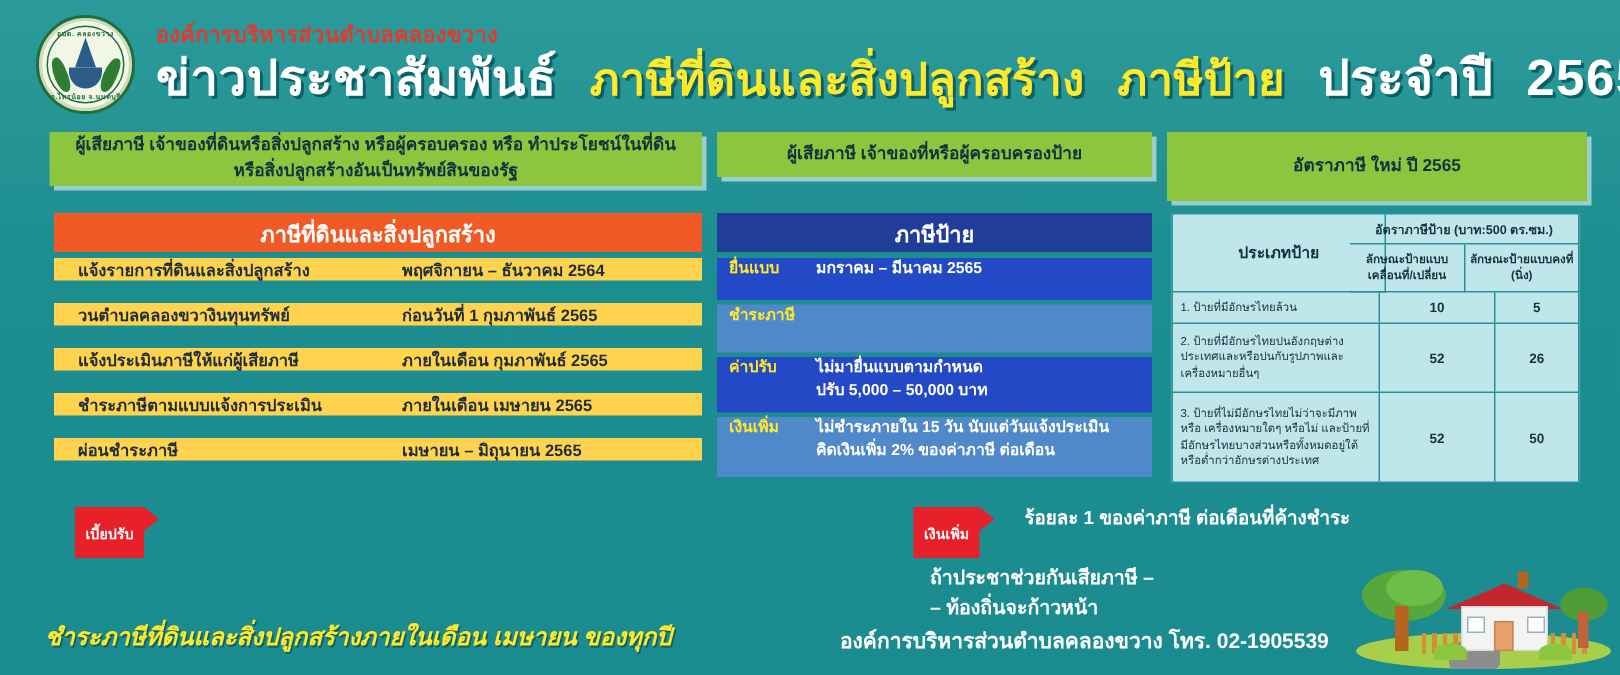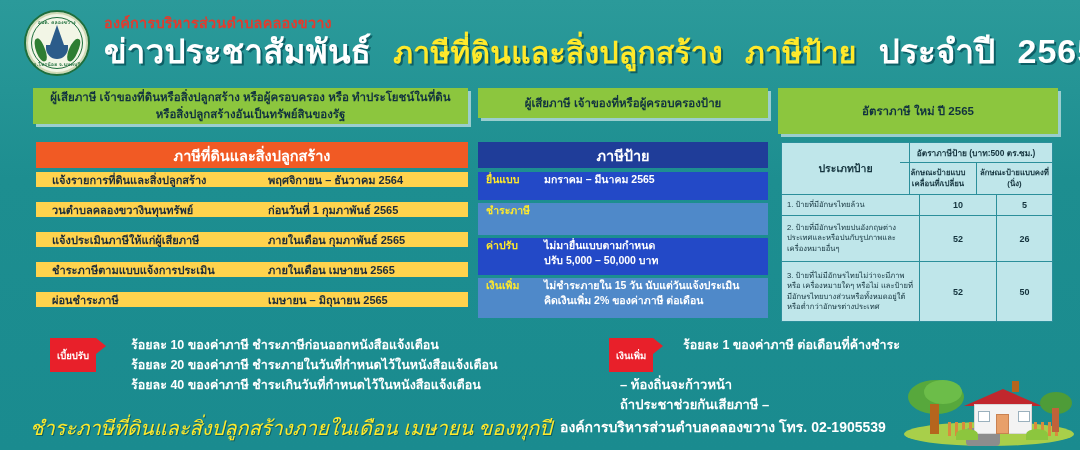"ประเภทป้าย" .rtable .th-type { width: 128px -> 142px }
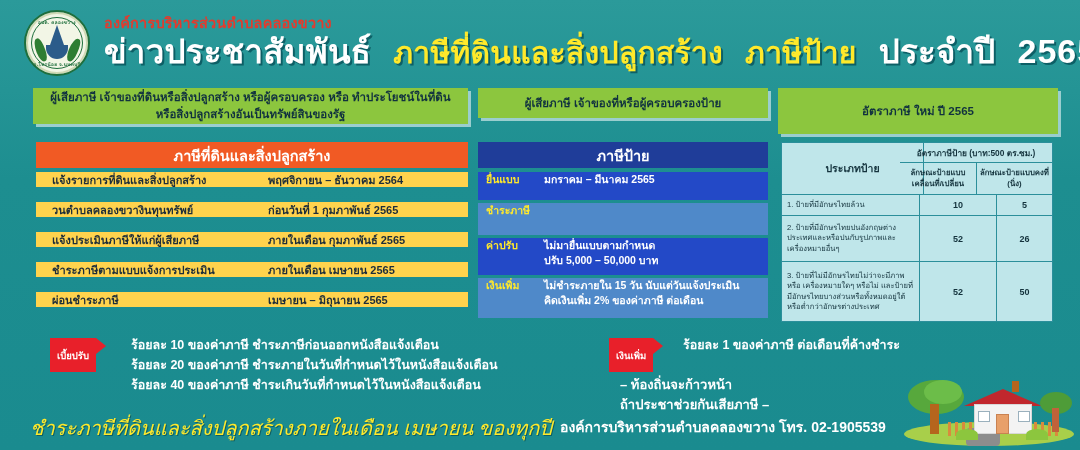"ร้อยละ 10 ของค่าภาษี" div.plines { html: <div> <div>ร้อยละ 10 ของค่าภาษี ชำระภาษีก่อนออกหนังสือแจ้งเตือน</div> <div>ร้อยละ 20 ของค่าภาษี ชำระภายในวันที่กำหนดไว้ในหนังสือแจ้งเตือน</div> <div>ร้อยละ 40 ของค่าภาษี ชำระเกินวันที่กำหนดไว้ในหนังสือแจ้งเตือน</div> </div> -> none }
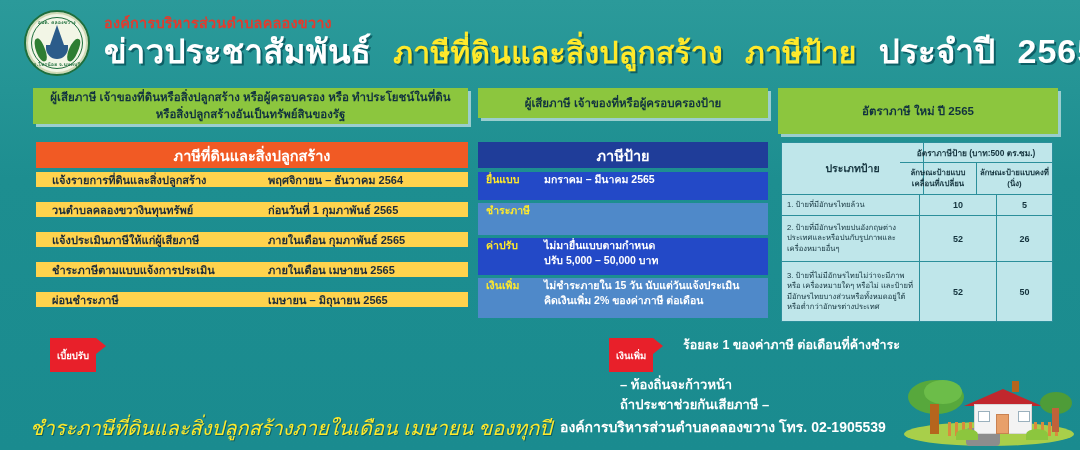"– ท้องถิ่นจะก้าวหน้า" div { order: before "ถ้าประชาช่วยกันเสียภาษี –" -> after "ถ้าประชาช่วยกันเสียภาษี –" }
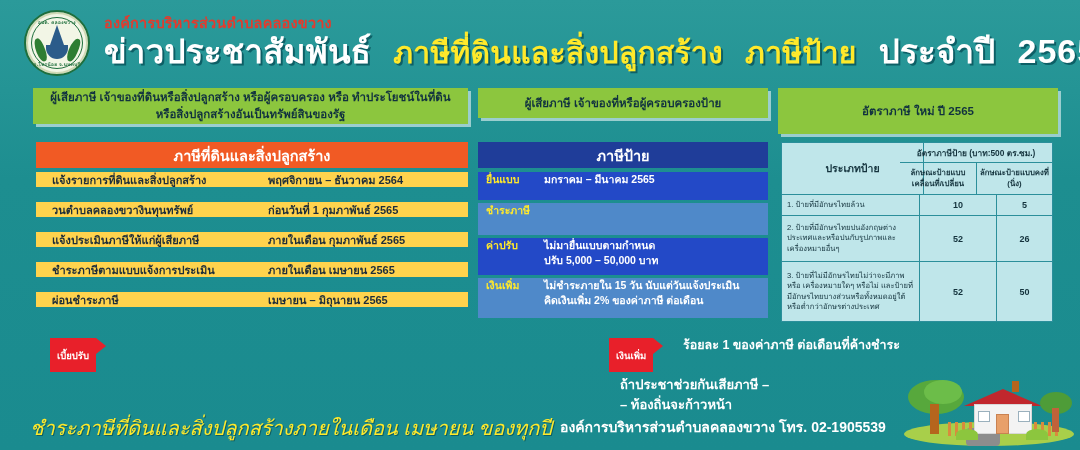"ชำระภาษีที่ดินและสิ่งปลูกสร้างภายในเดือน" .footer-yellow { font-size: 20px -> 16px; font-weight: normal -> bold }
